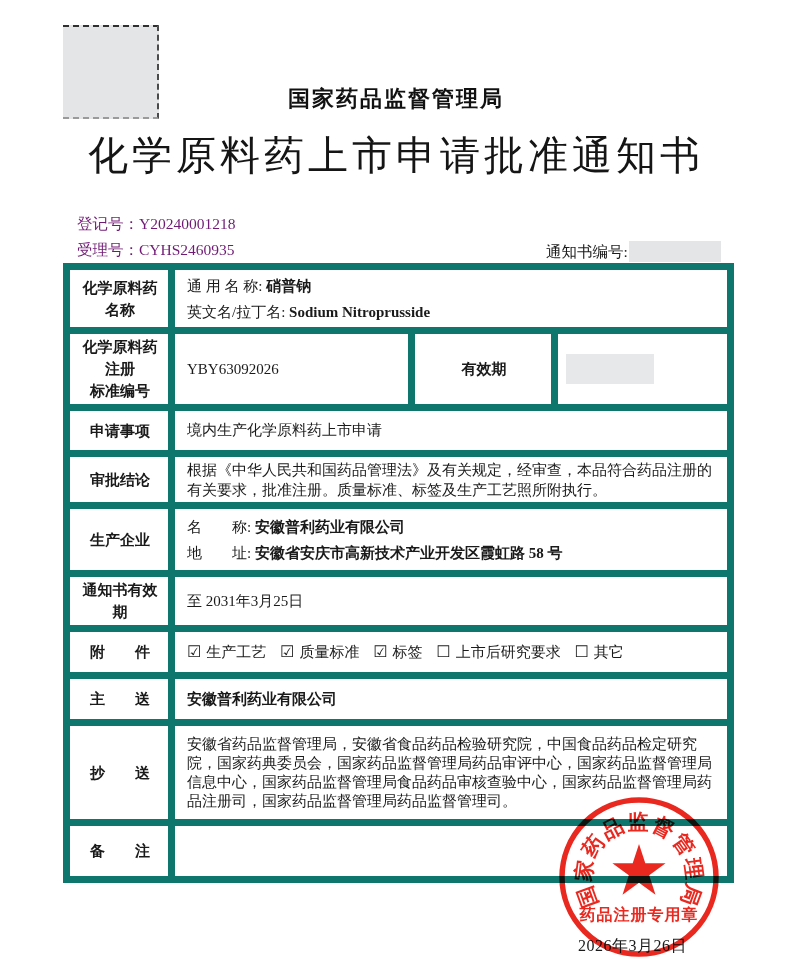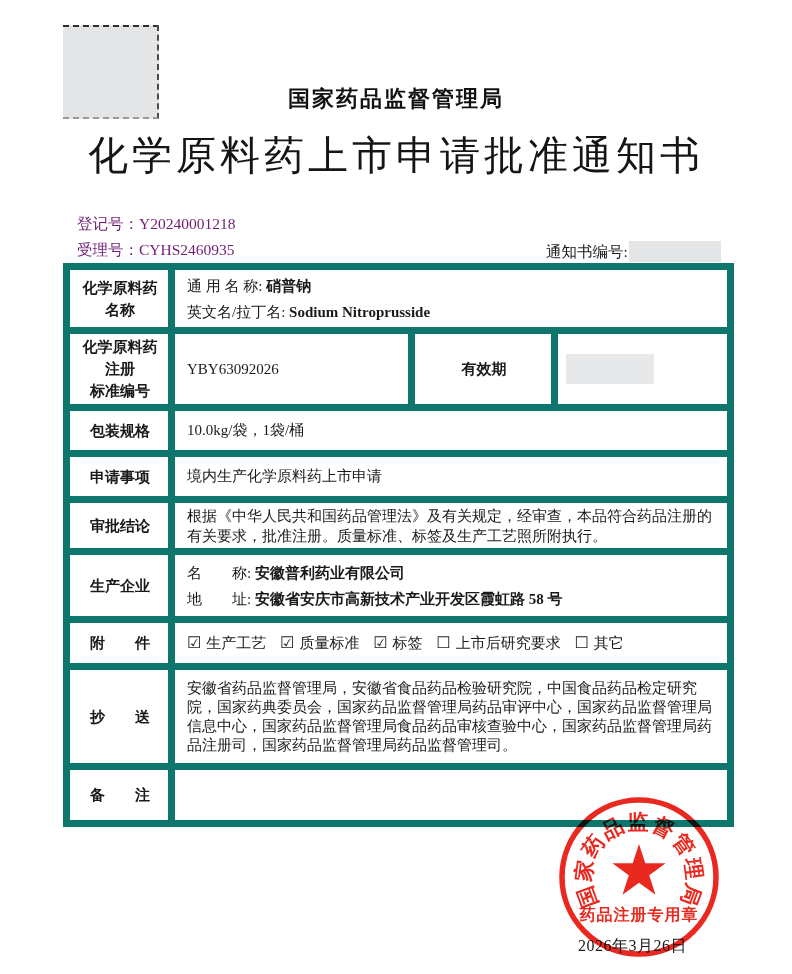"包装规格" tr.r3 { html: <tr> <td>包装规格</td> <td>10.0kg/袋，1袋/桶</td> </tr> -> none }
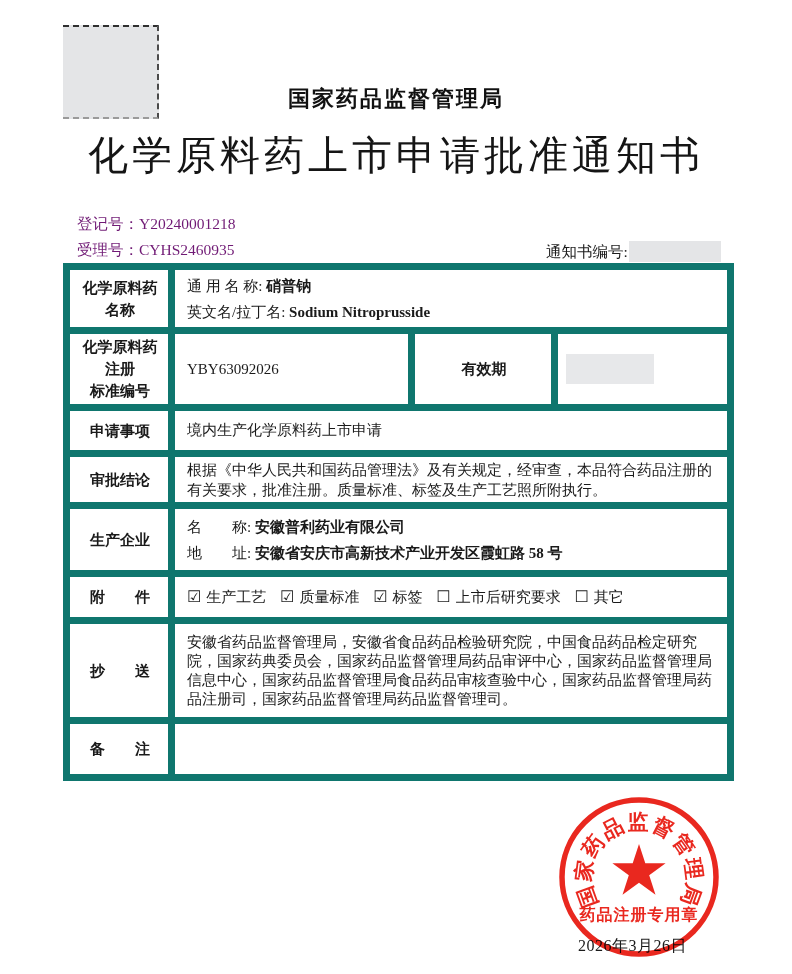"通知书有效期" tr.r7 { html: none -> <tr> <td>通知书有效期</td> <td>至 2031年3月25日</td> </tr> }
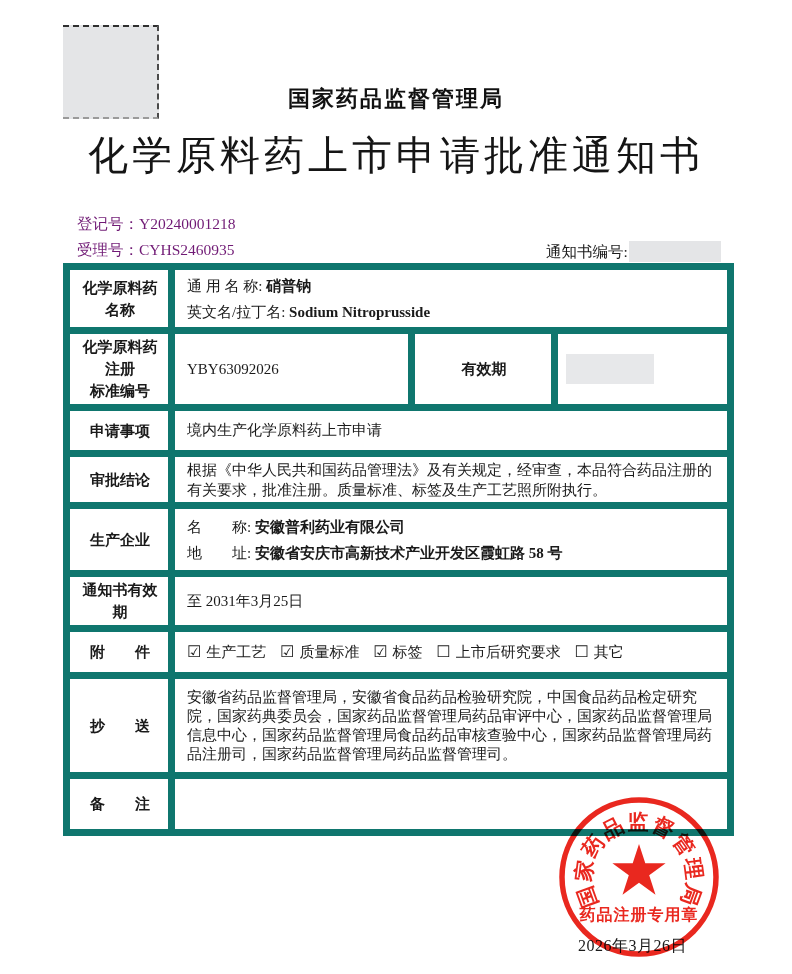"主 送" tr.r9 { html: none -> <tr> <td>主 送</td> <td>安徽普利药业有限公司</td> </tr> }
